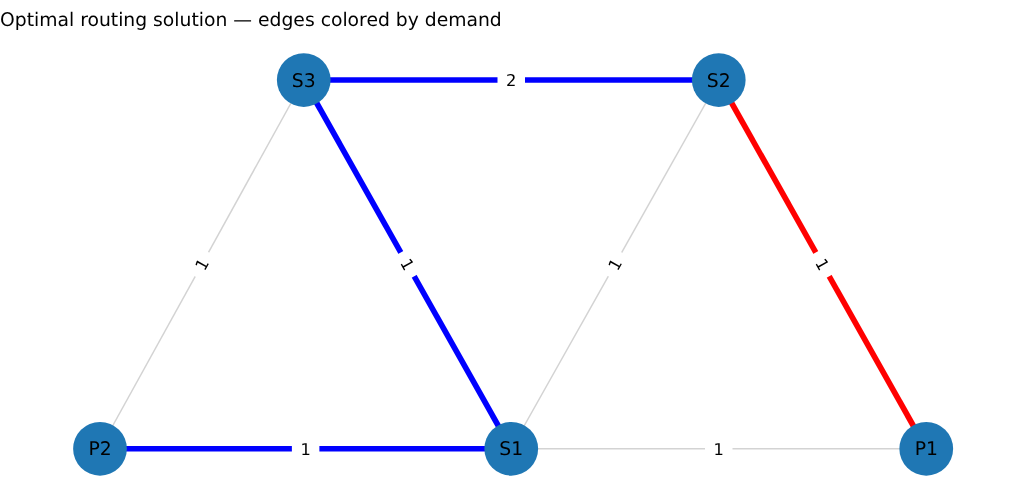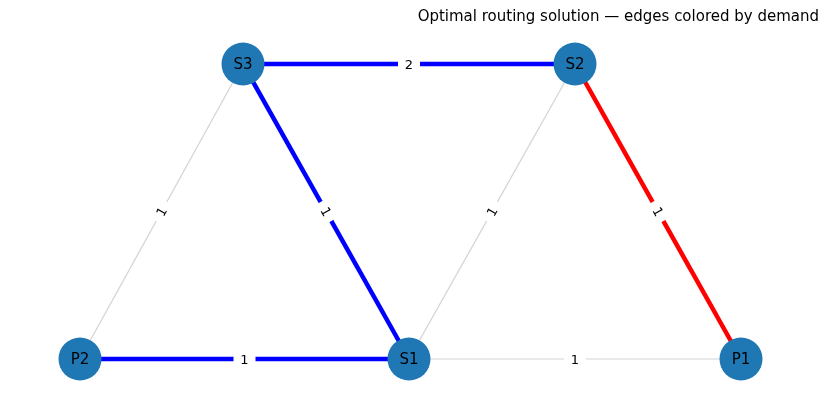"Optimal routing solution — edges" .figure-title { text-align: right -> left }
